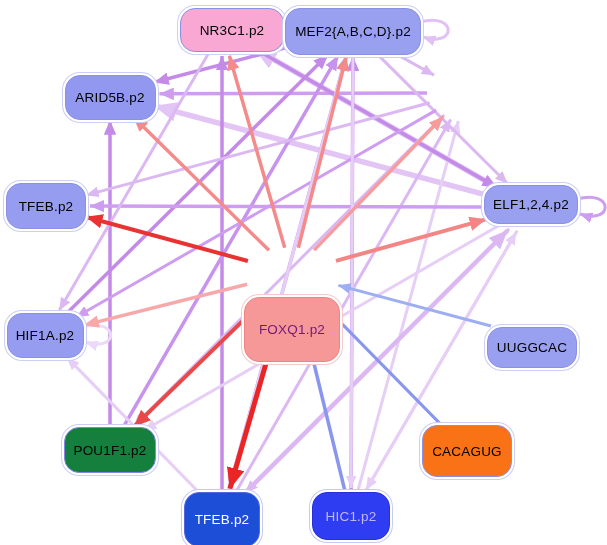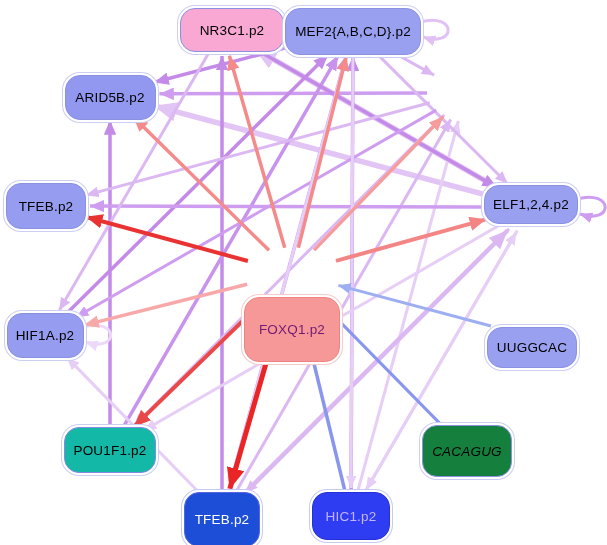"POU1F1.p2" div.node { background: #14b8a6 -> #15803d }
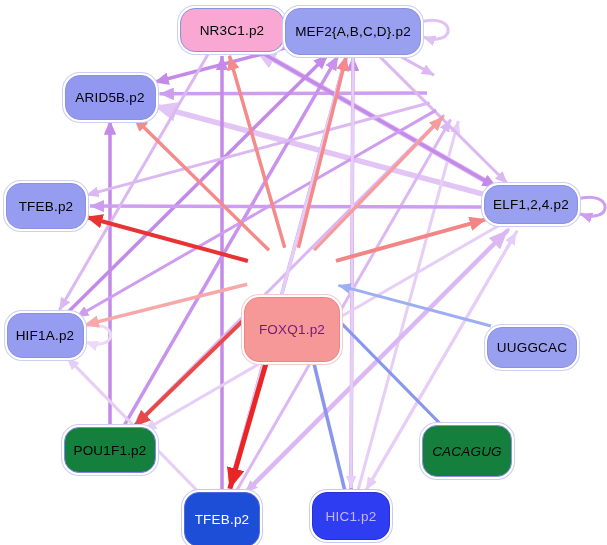"CACAGUG" div.node { background: #15803d -> #f97316; font-style: italic -> none }
